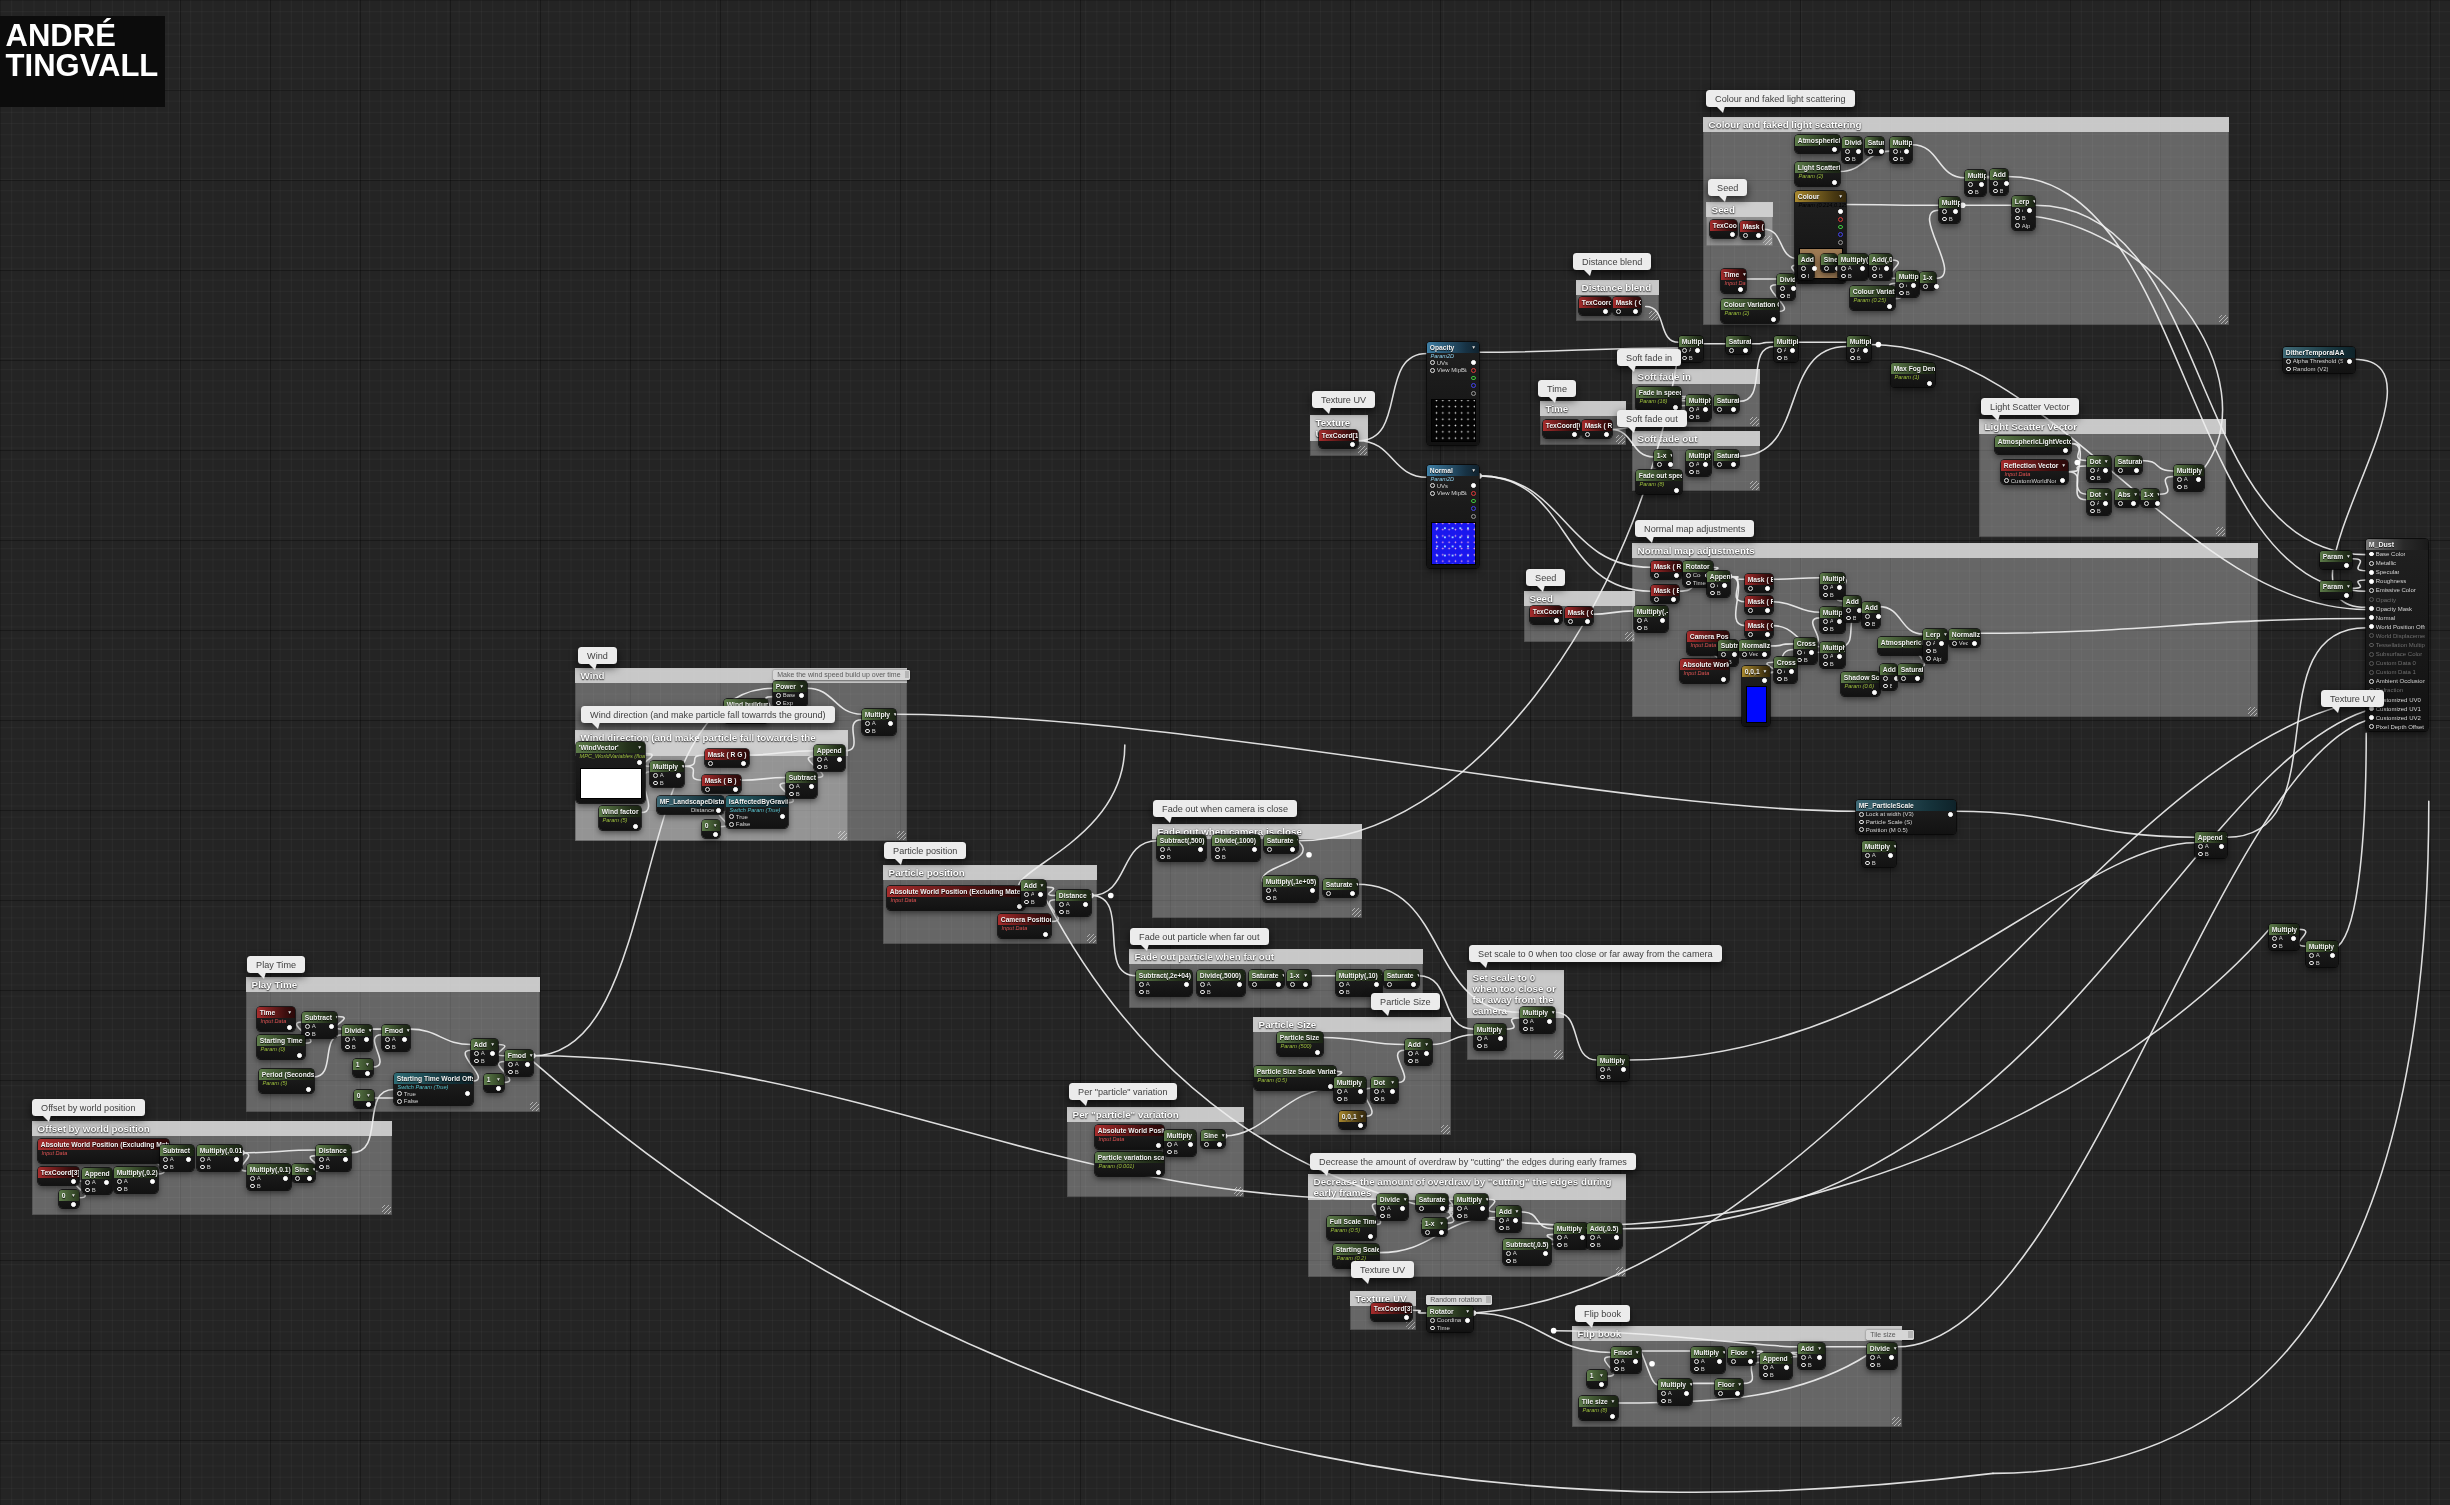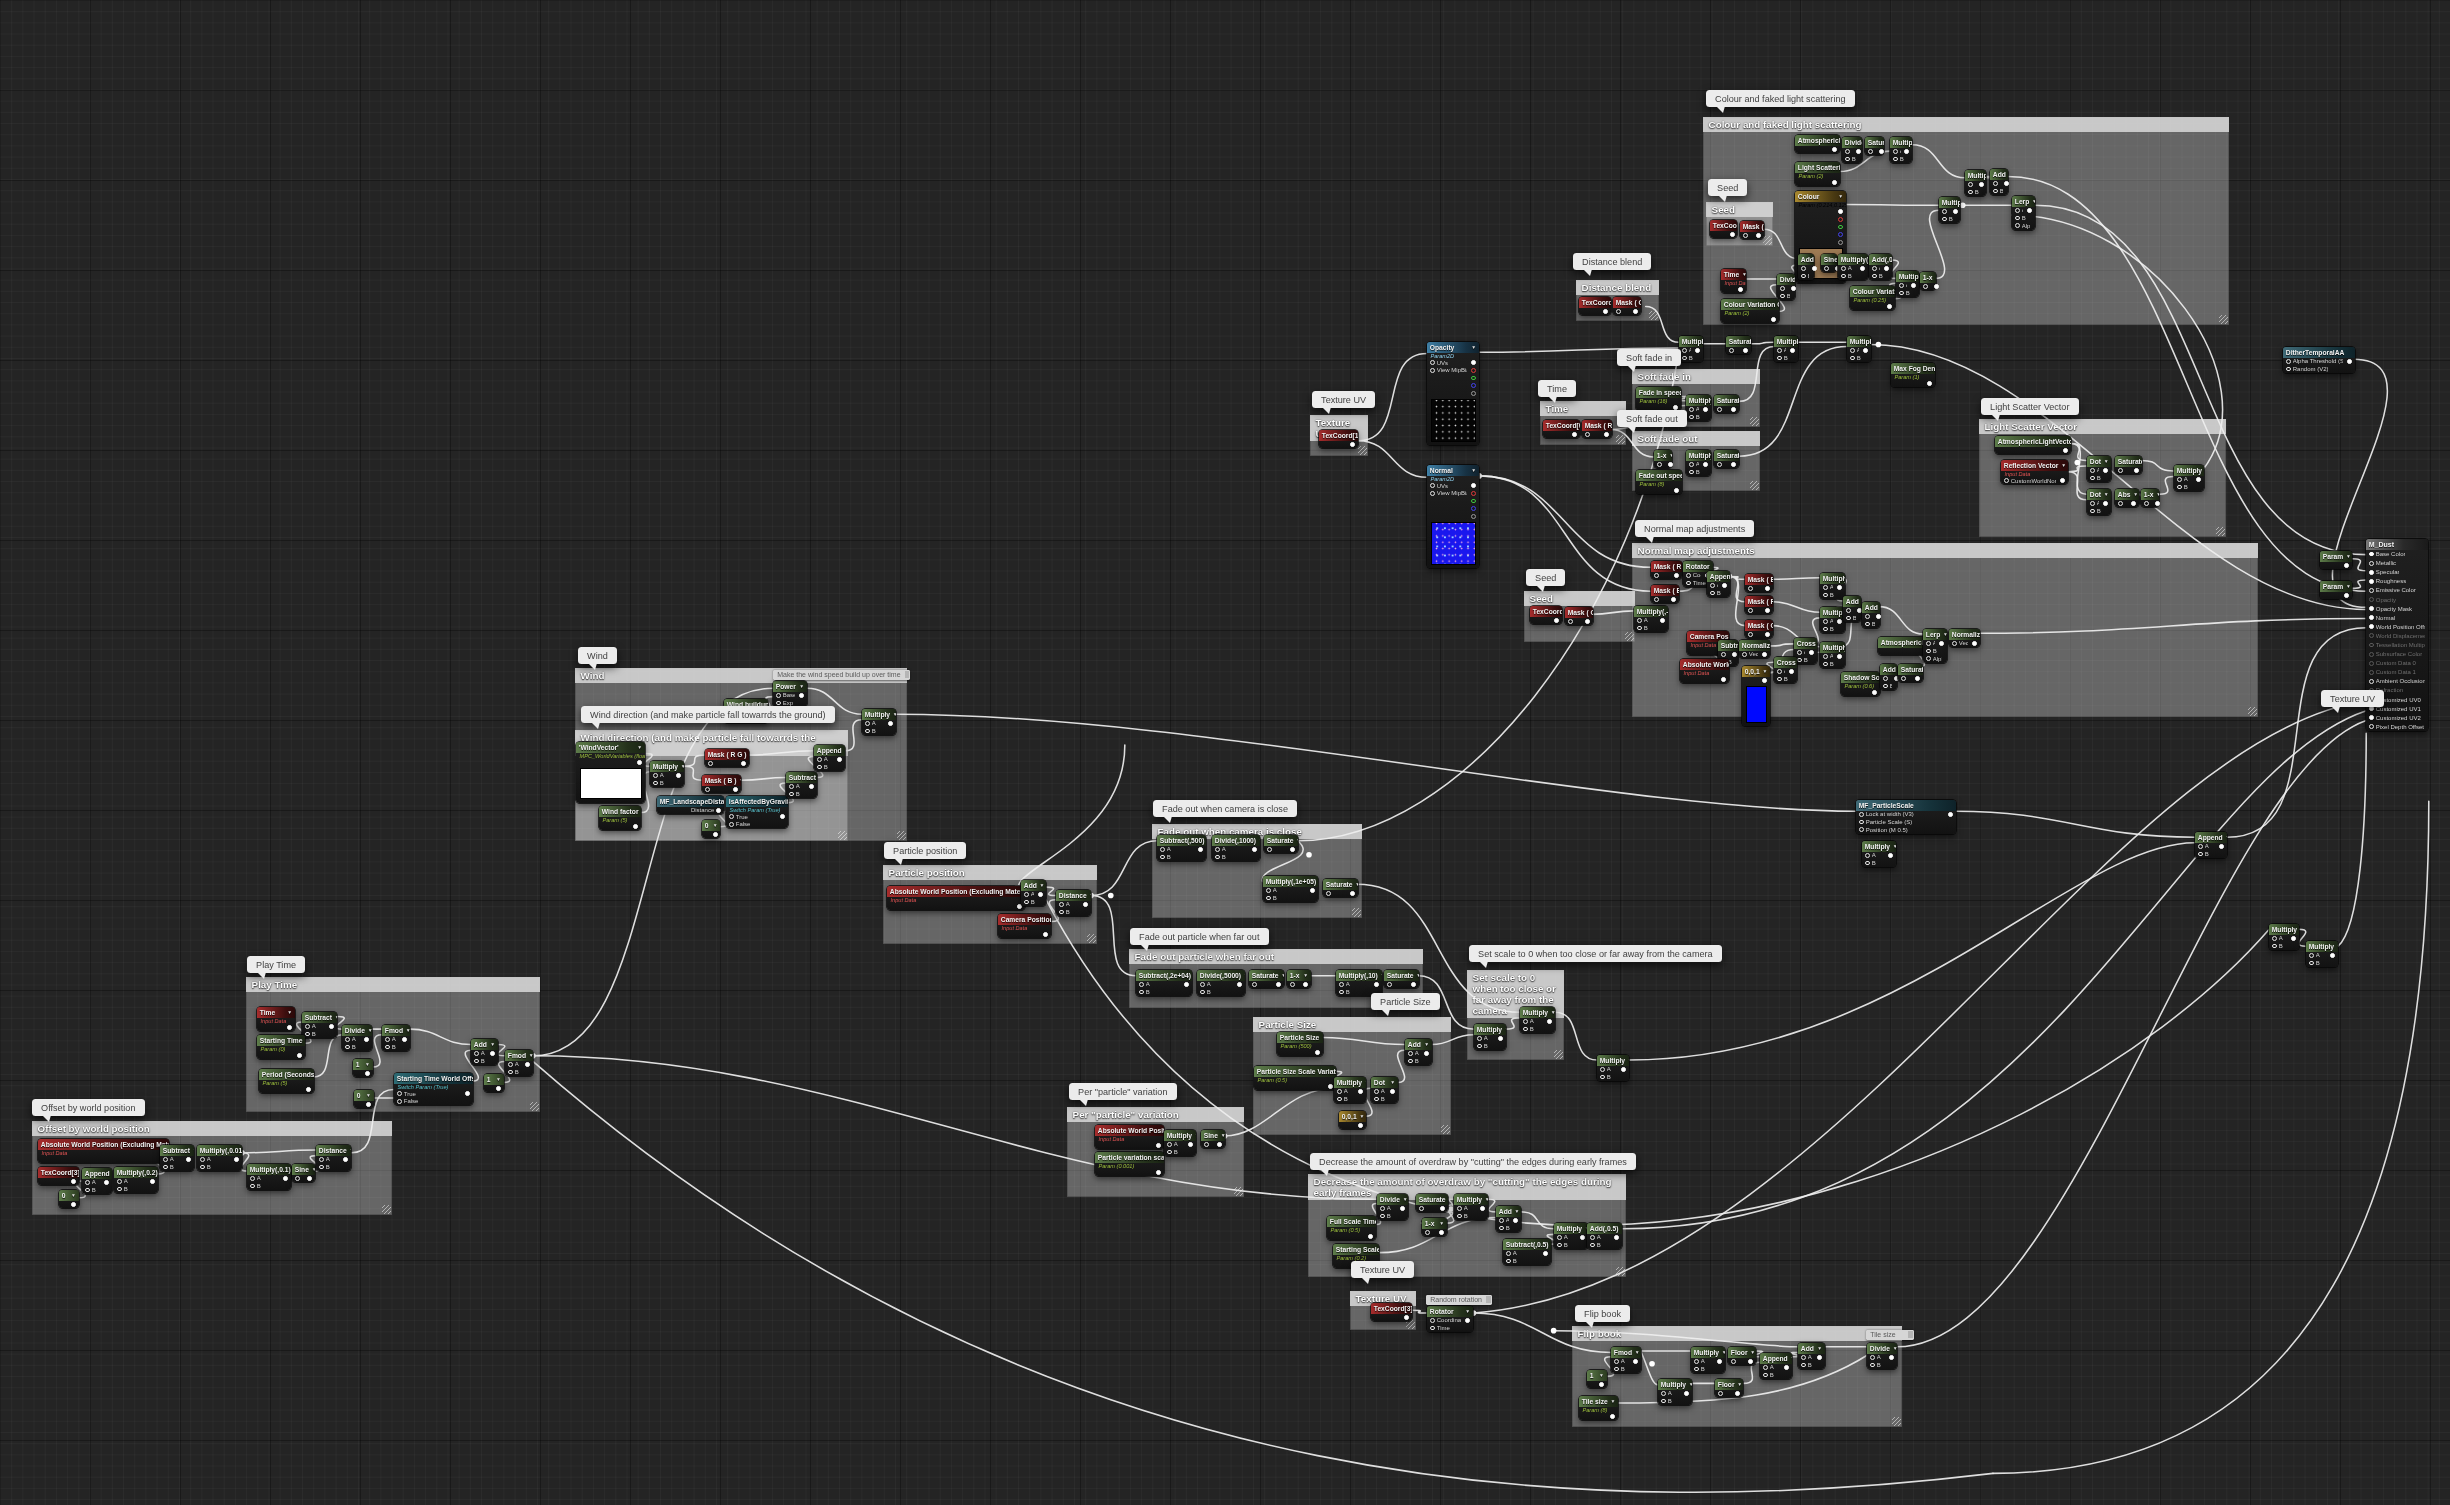"ANDRÉ" div.logo { html: none -> <div> <div>ANDRÉ</div> <div>TINGVALL</div> </div> }
